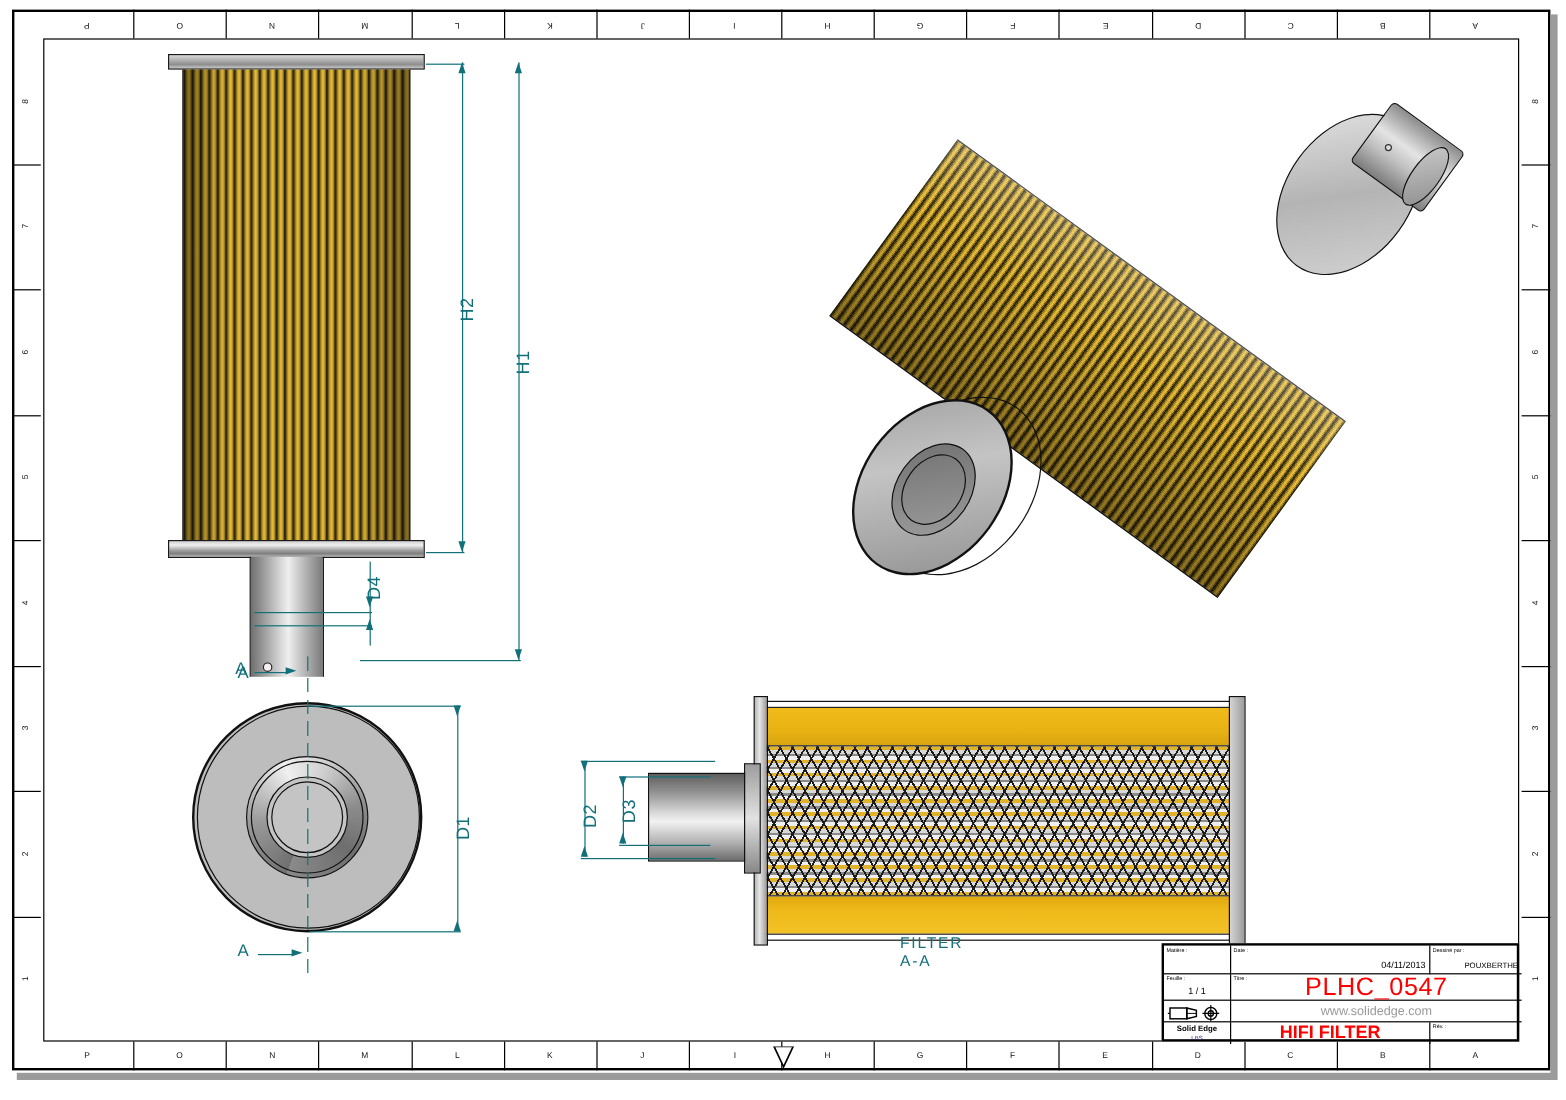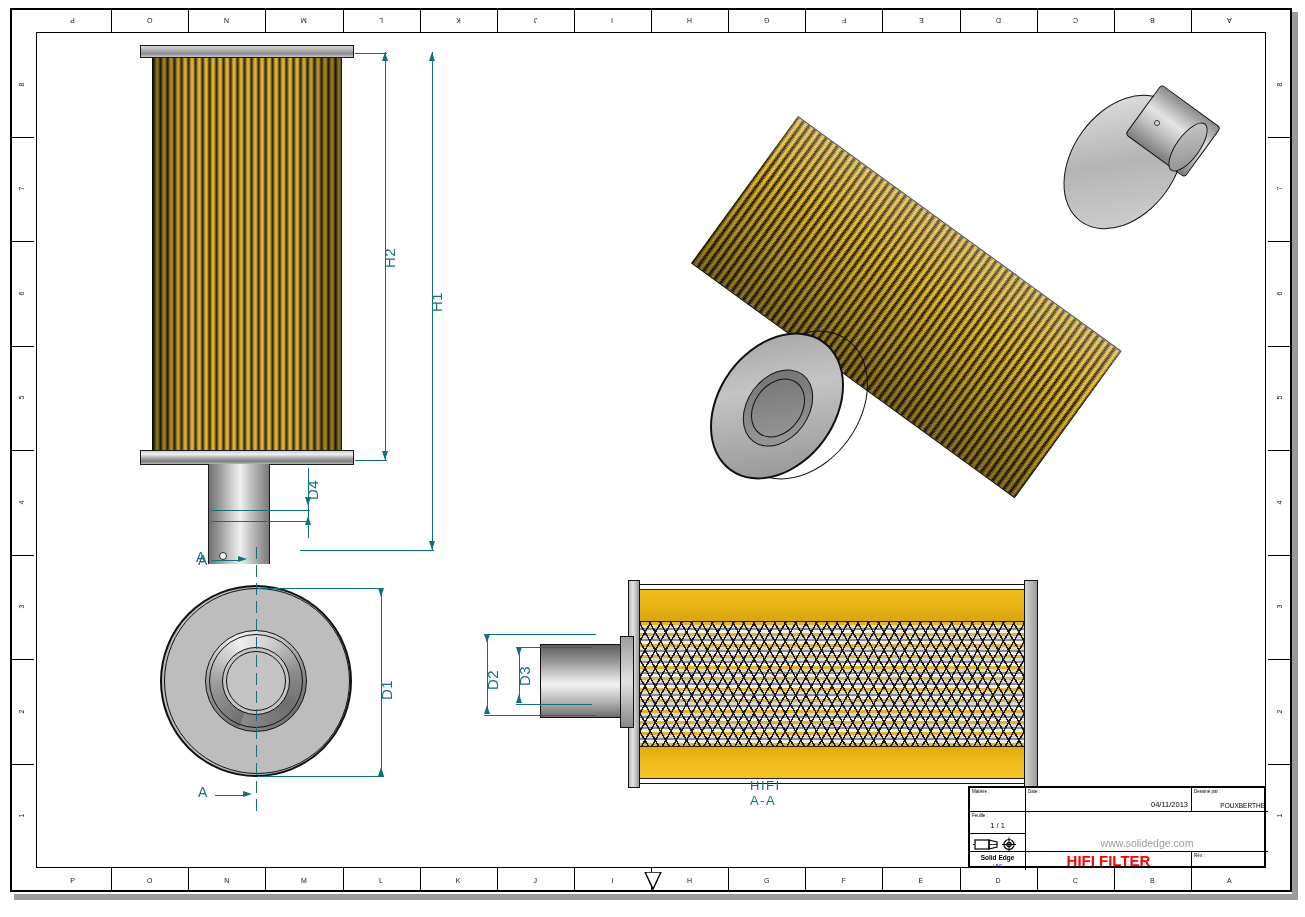"HIFI A-A" div.coupe-label { text: HIFI -> FILTER }
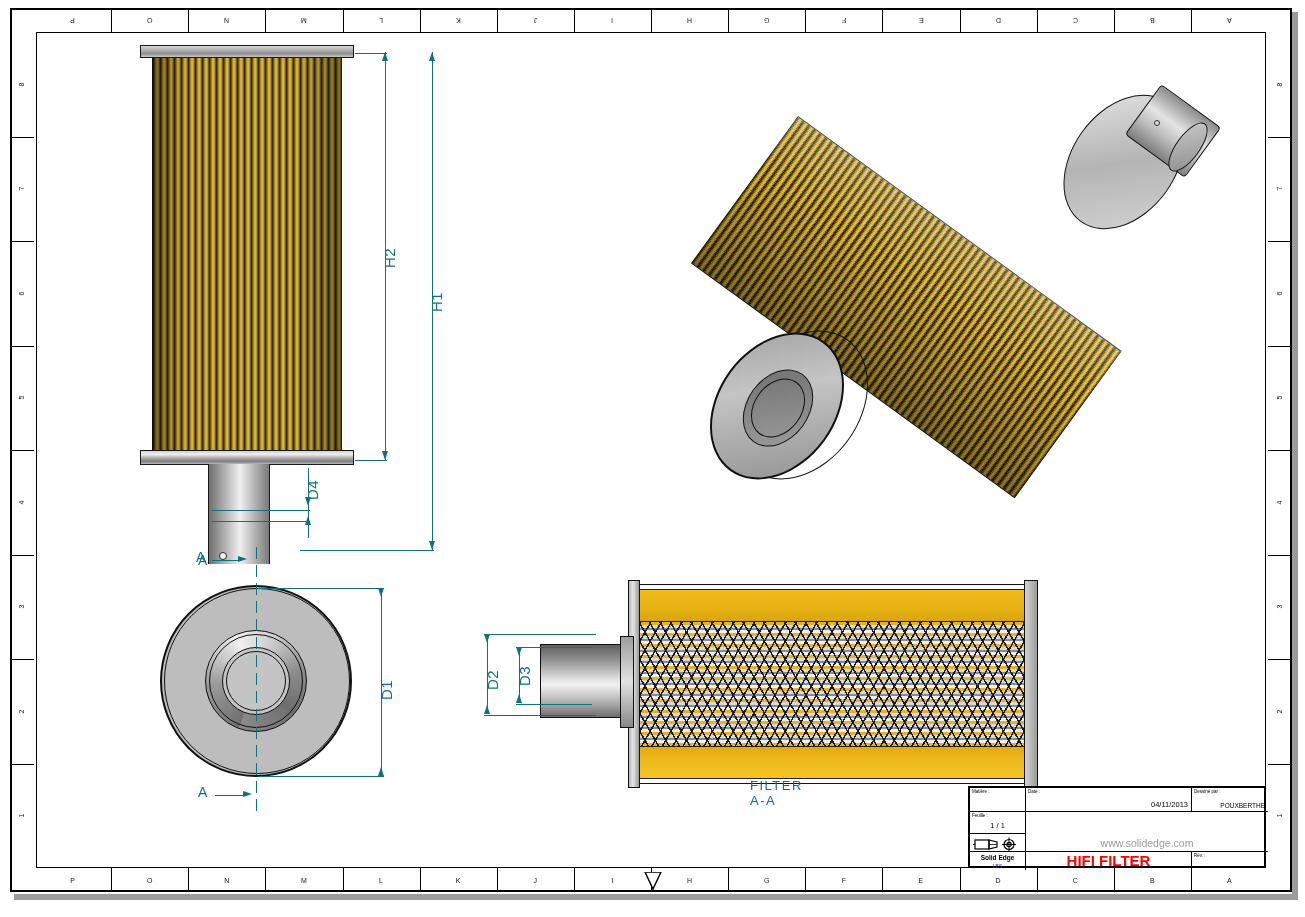"PLHC_0547" div.tb-cell { html: none -> <div> <span>Titre :</span> <div>PLHC_0547</div> </div> }
